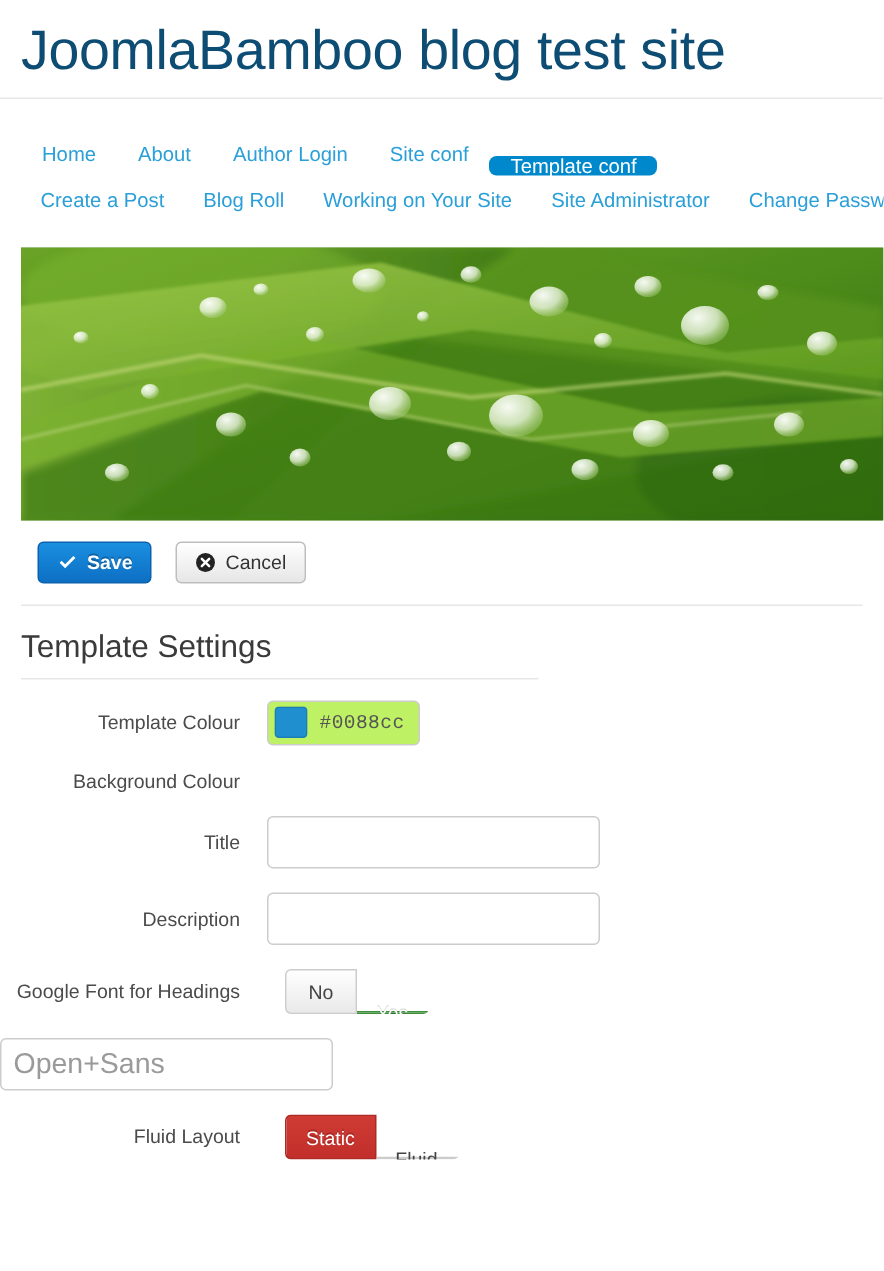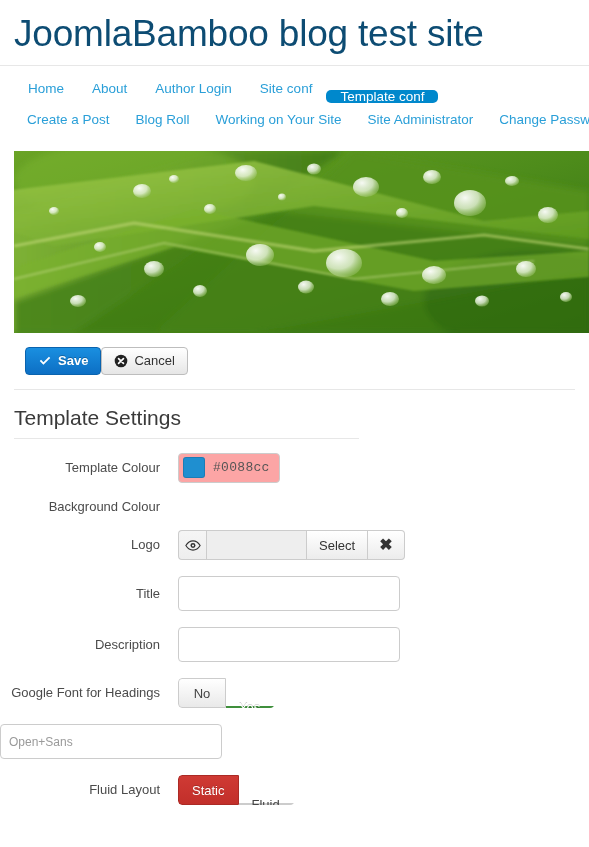"Home" .nav-wrap { padding-top: 7px -> 21px }
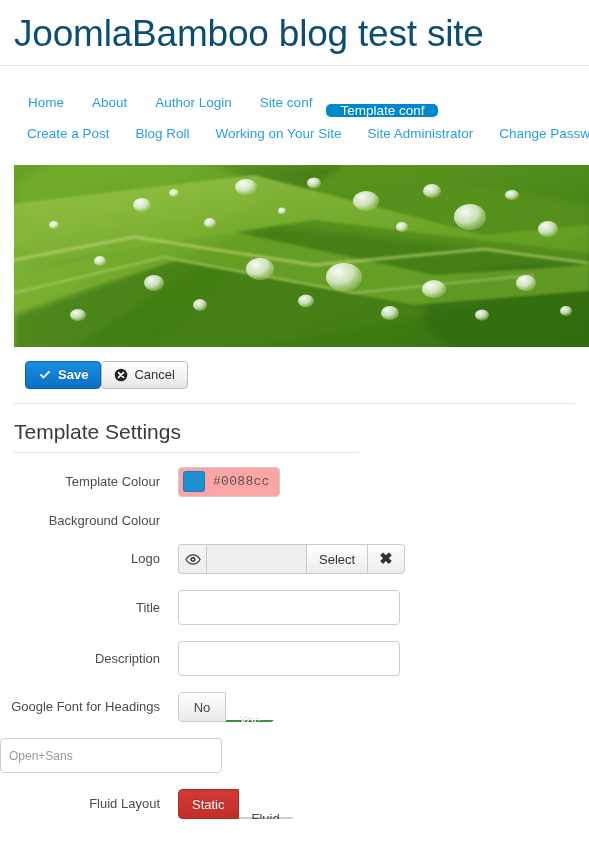"Save" .actions { gap: 0 -> 16px }
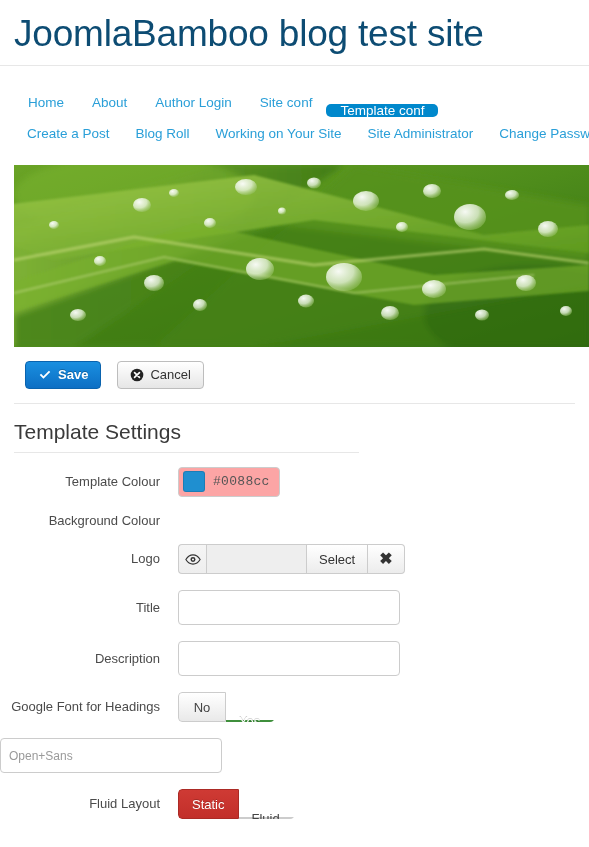"#0088cc" .color-field { background: #fca5a5 -> #bef264 }
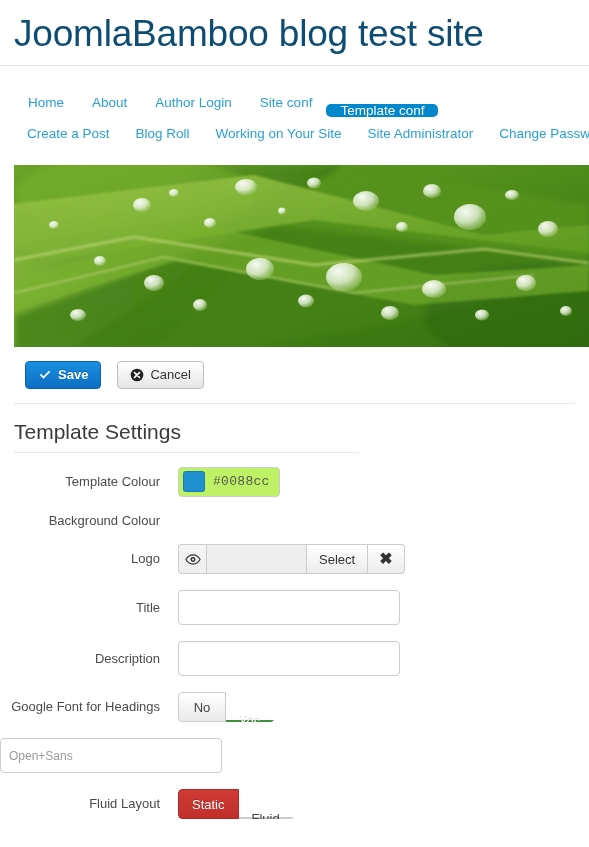"Logo" div.form-row { html: <div> <div>Logo</div> <div> <div> <span> <svg> <path></path> <circle></circle> <circle></circle> </svg> </span> <input> <span>Select</span> <span> <span>✖</span> </span> </div> </div> </div> -> none }
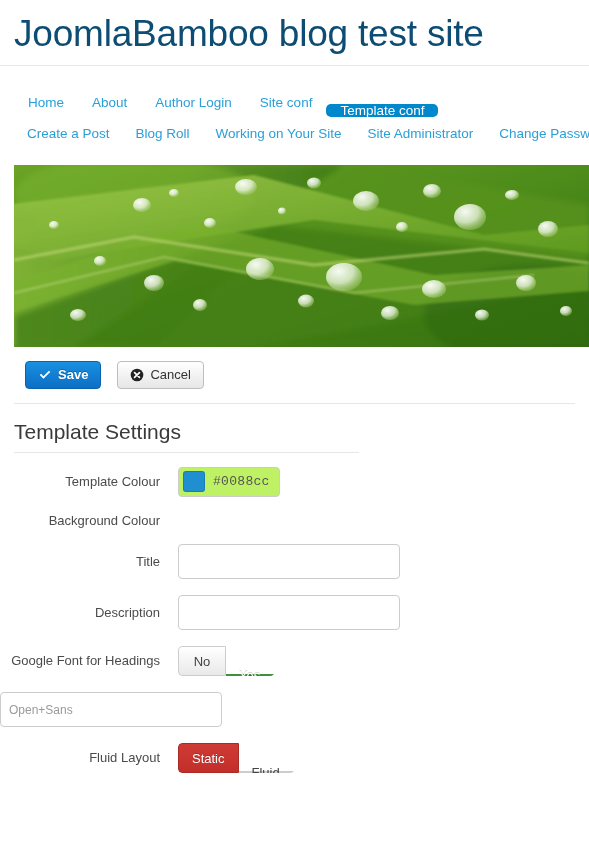"No" .tgl:first-child { margin-left: none -> 12px }
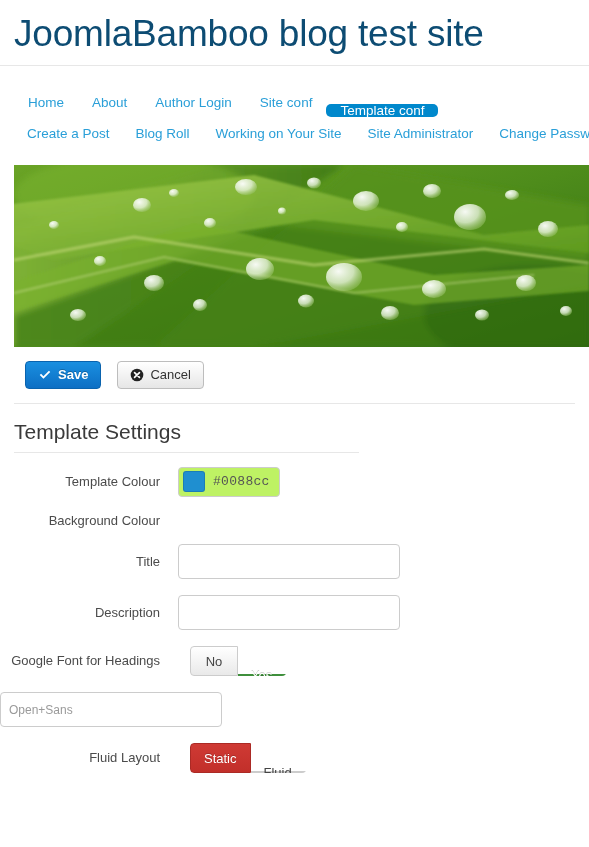"Open+Sans" .input { font-size: 12px -> 19px }
